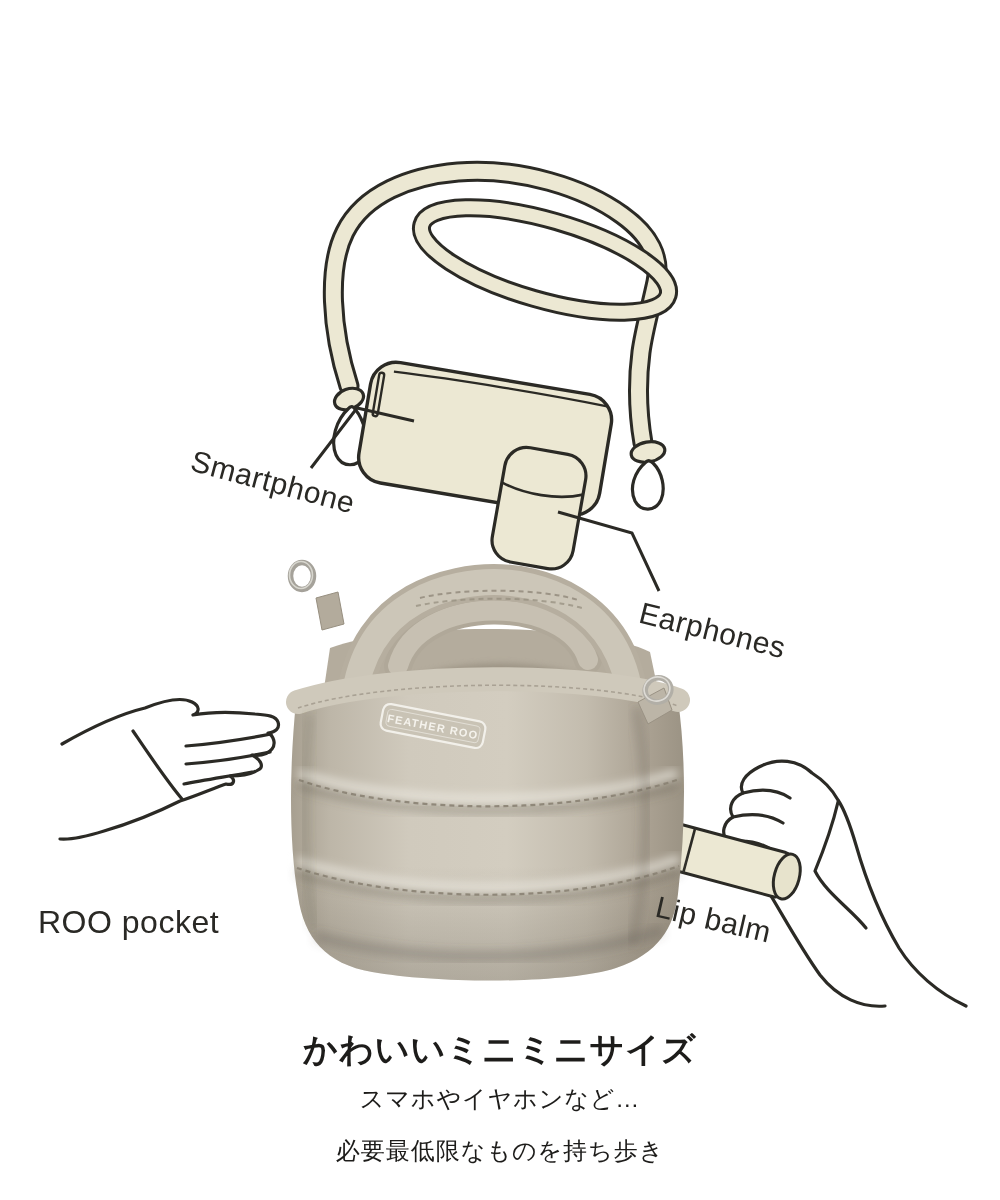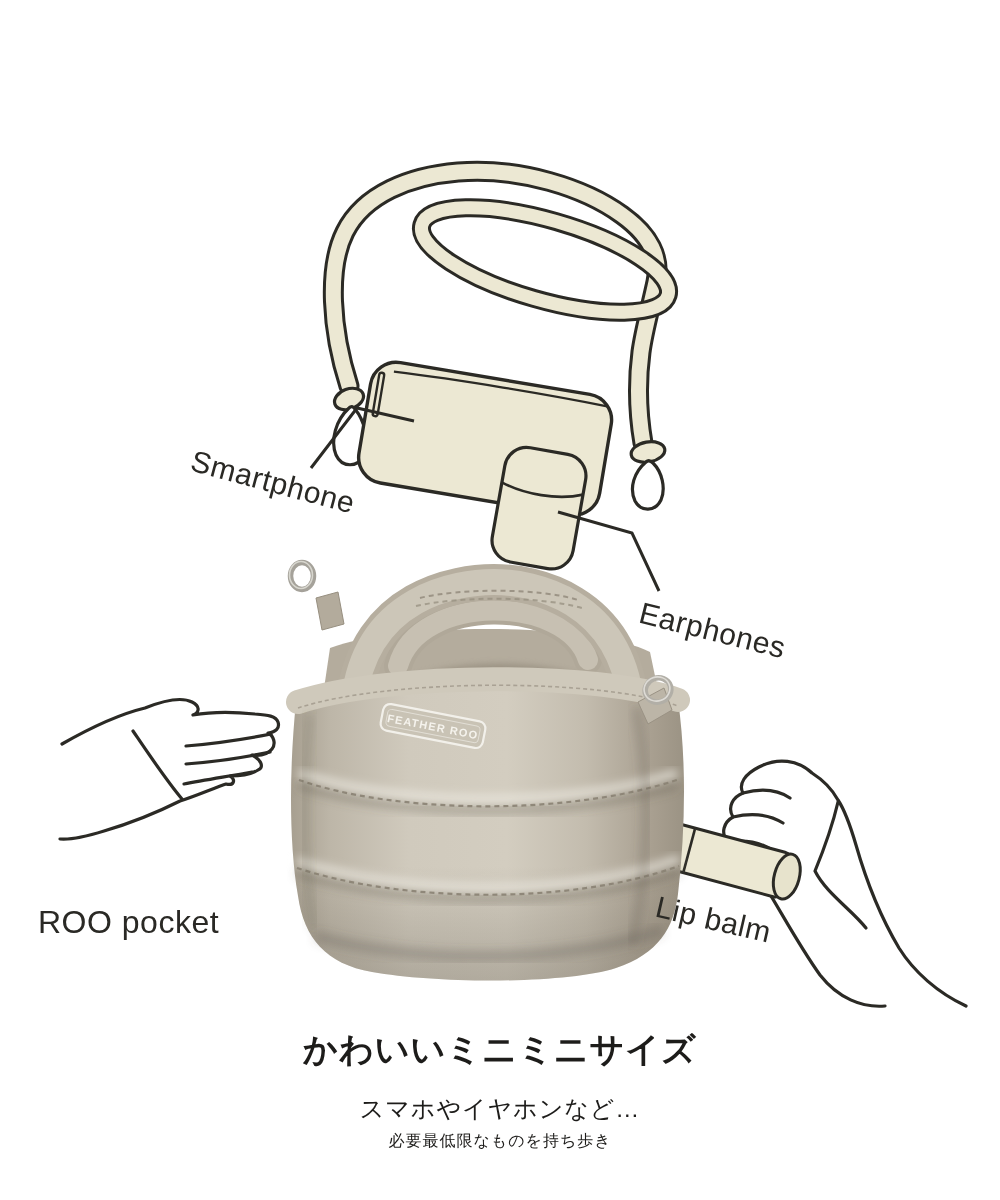"スマホやイヤホンなど…" .caption-sub { margin-top: 20px -> 10px }
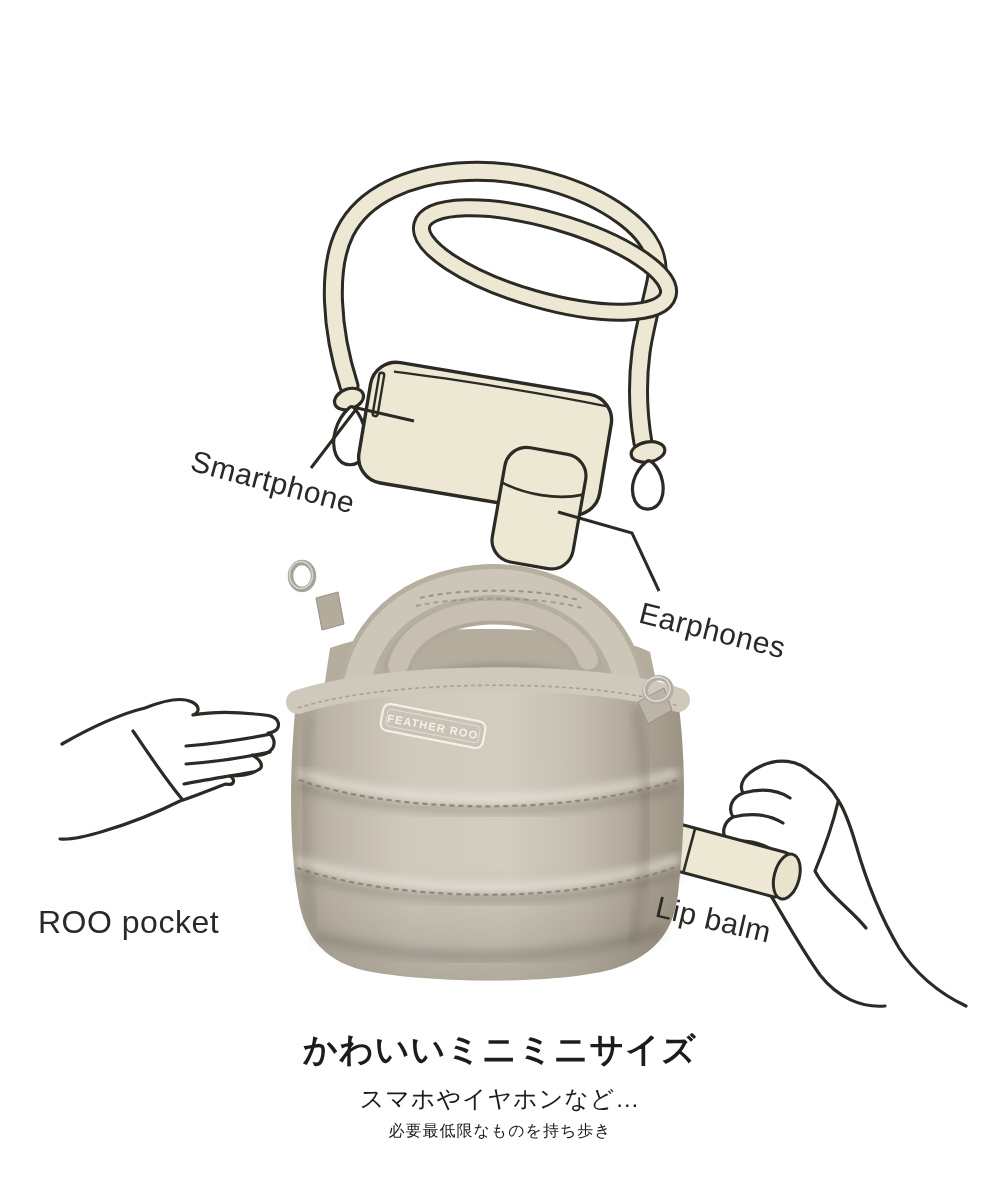"必要最低限なものを持ち歩き" .caption-sub2 { font-size: 16px -> 24px; margin-top: 6px -> 20px }
